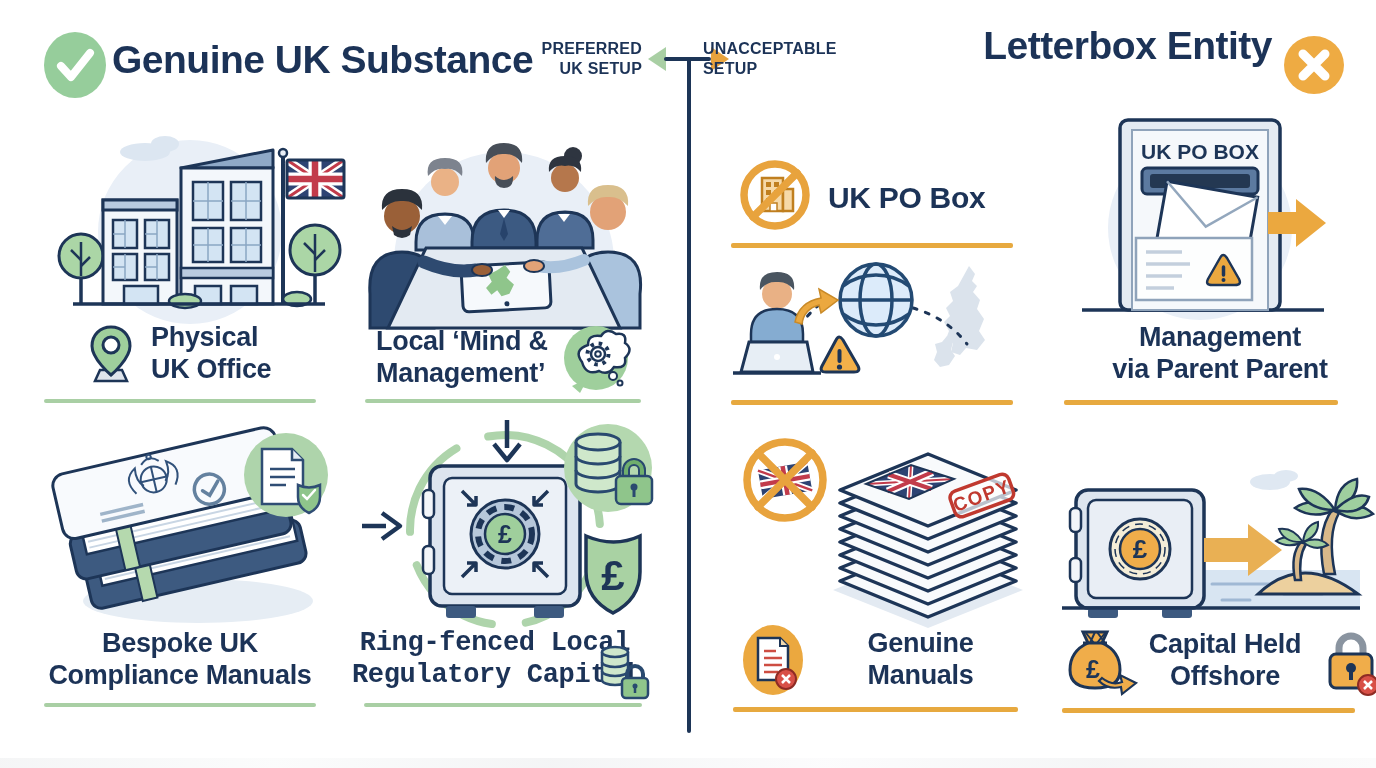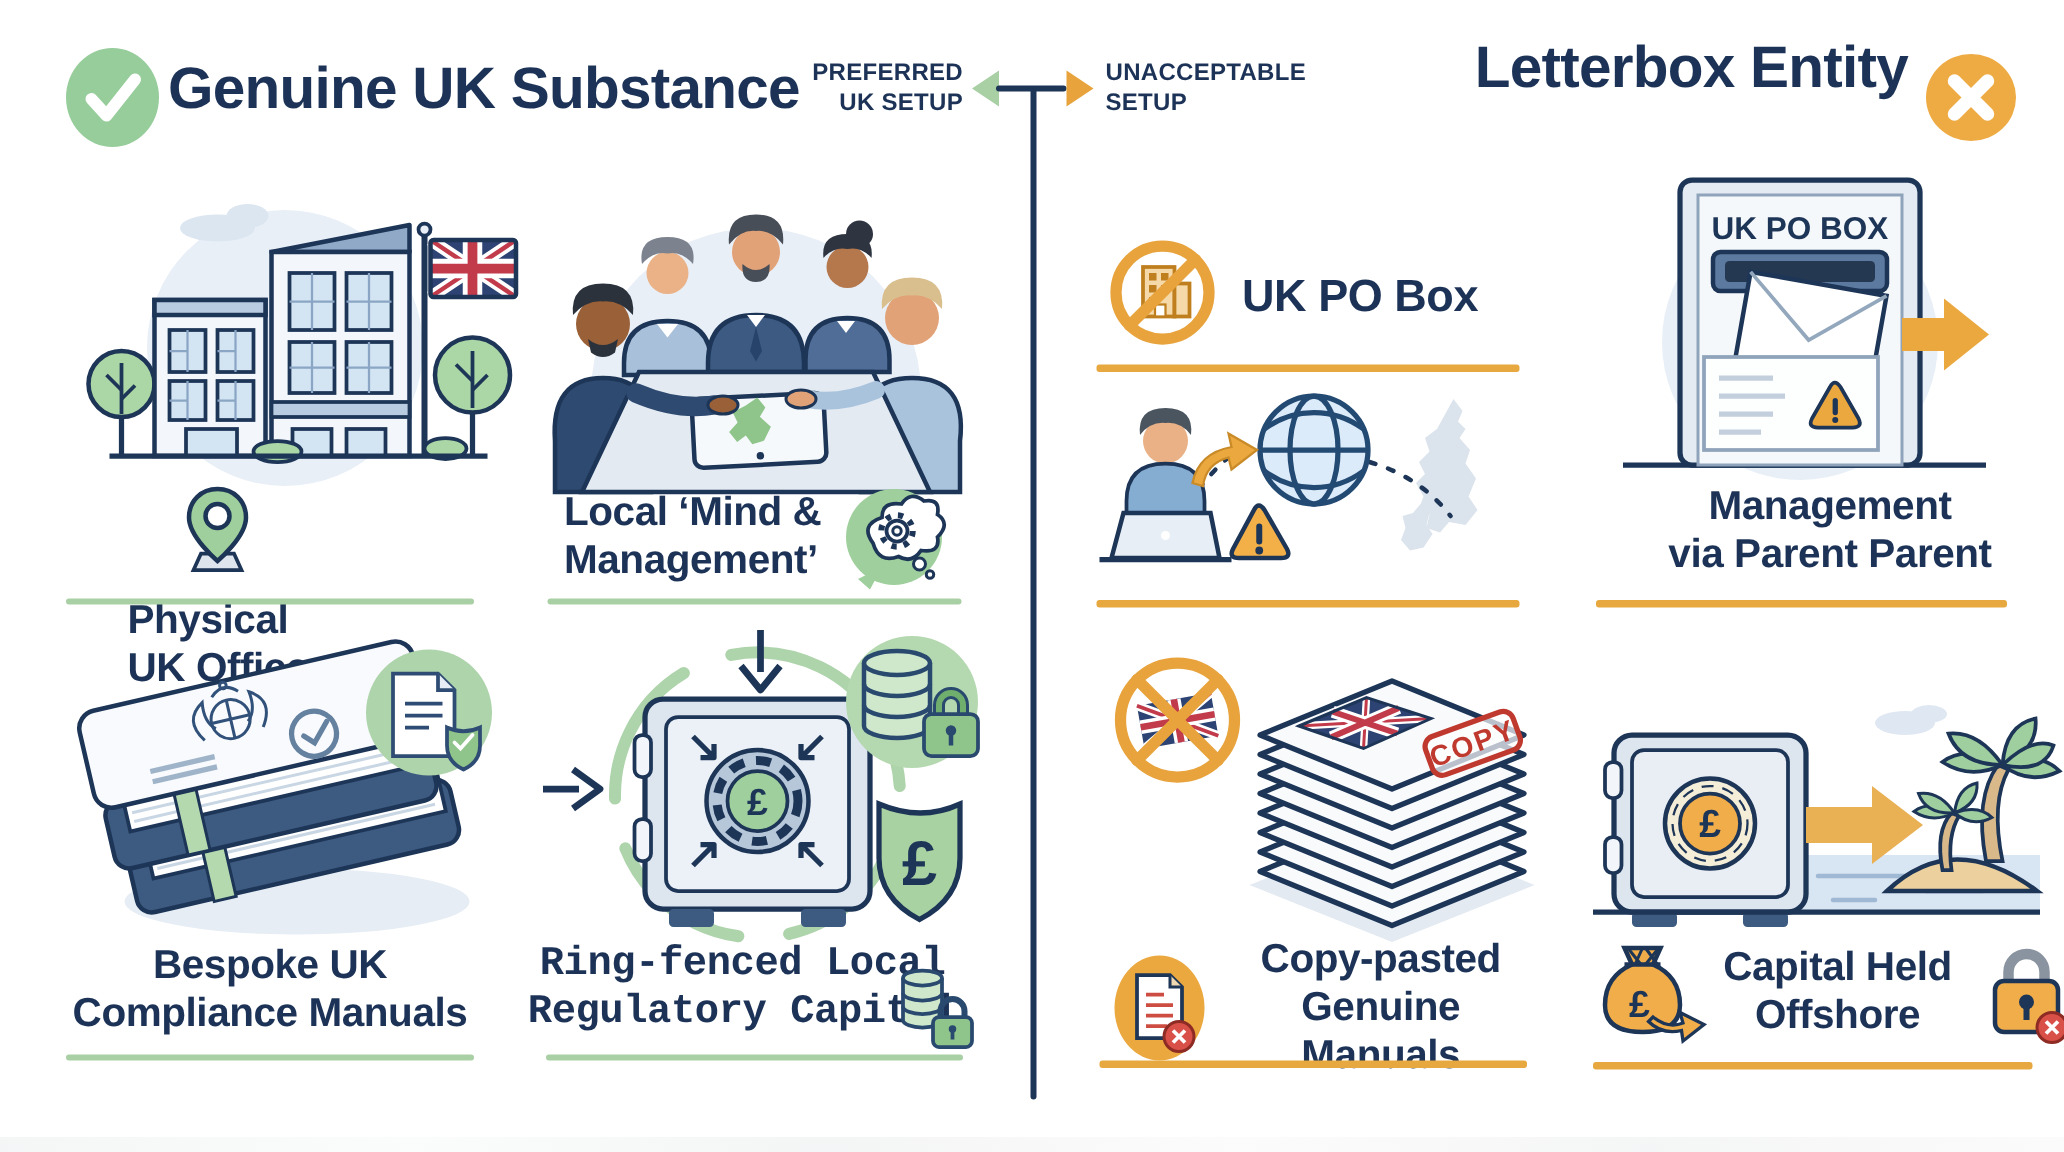"UNACCEPTABLE" div.abs { left: 737px -> 703px }
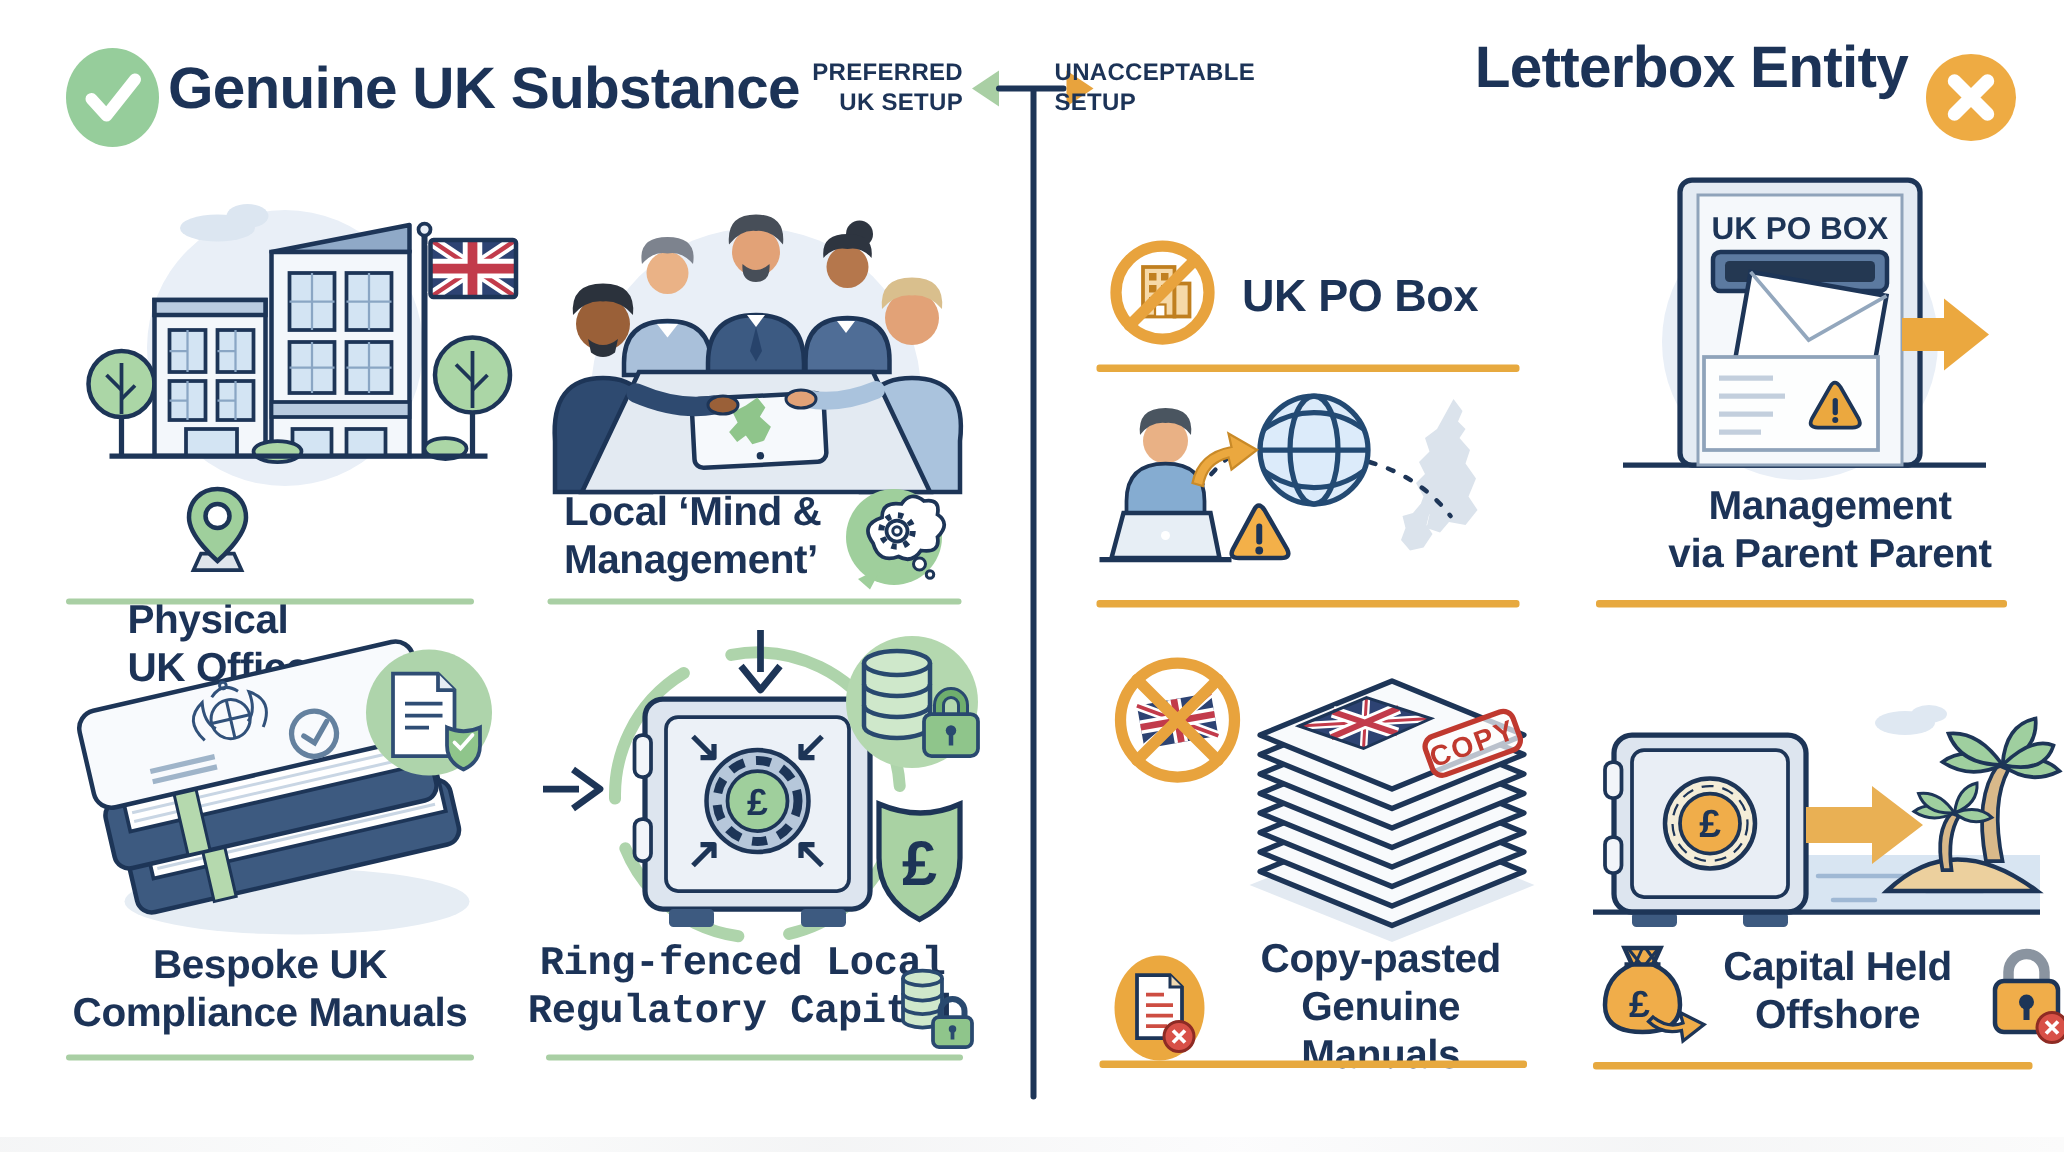"Physical" div.abs { flex-direction: column -> none }
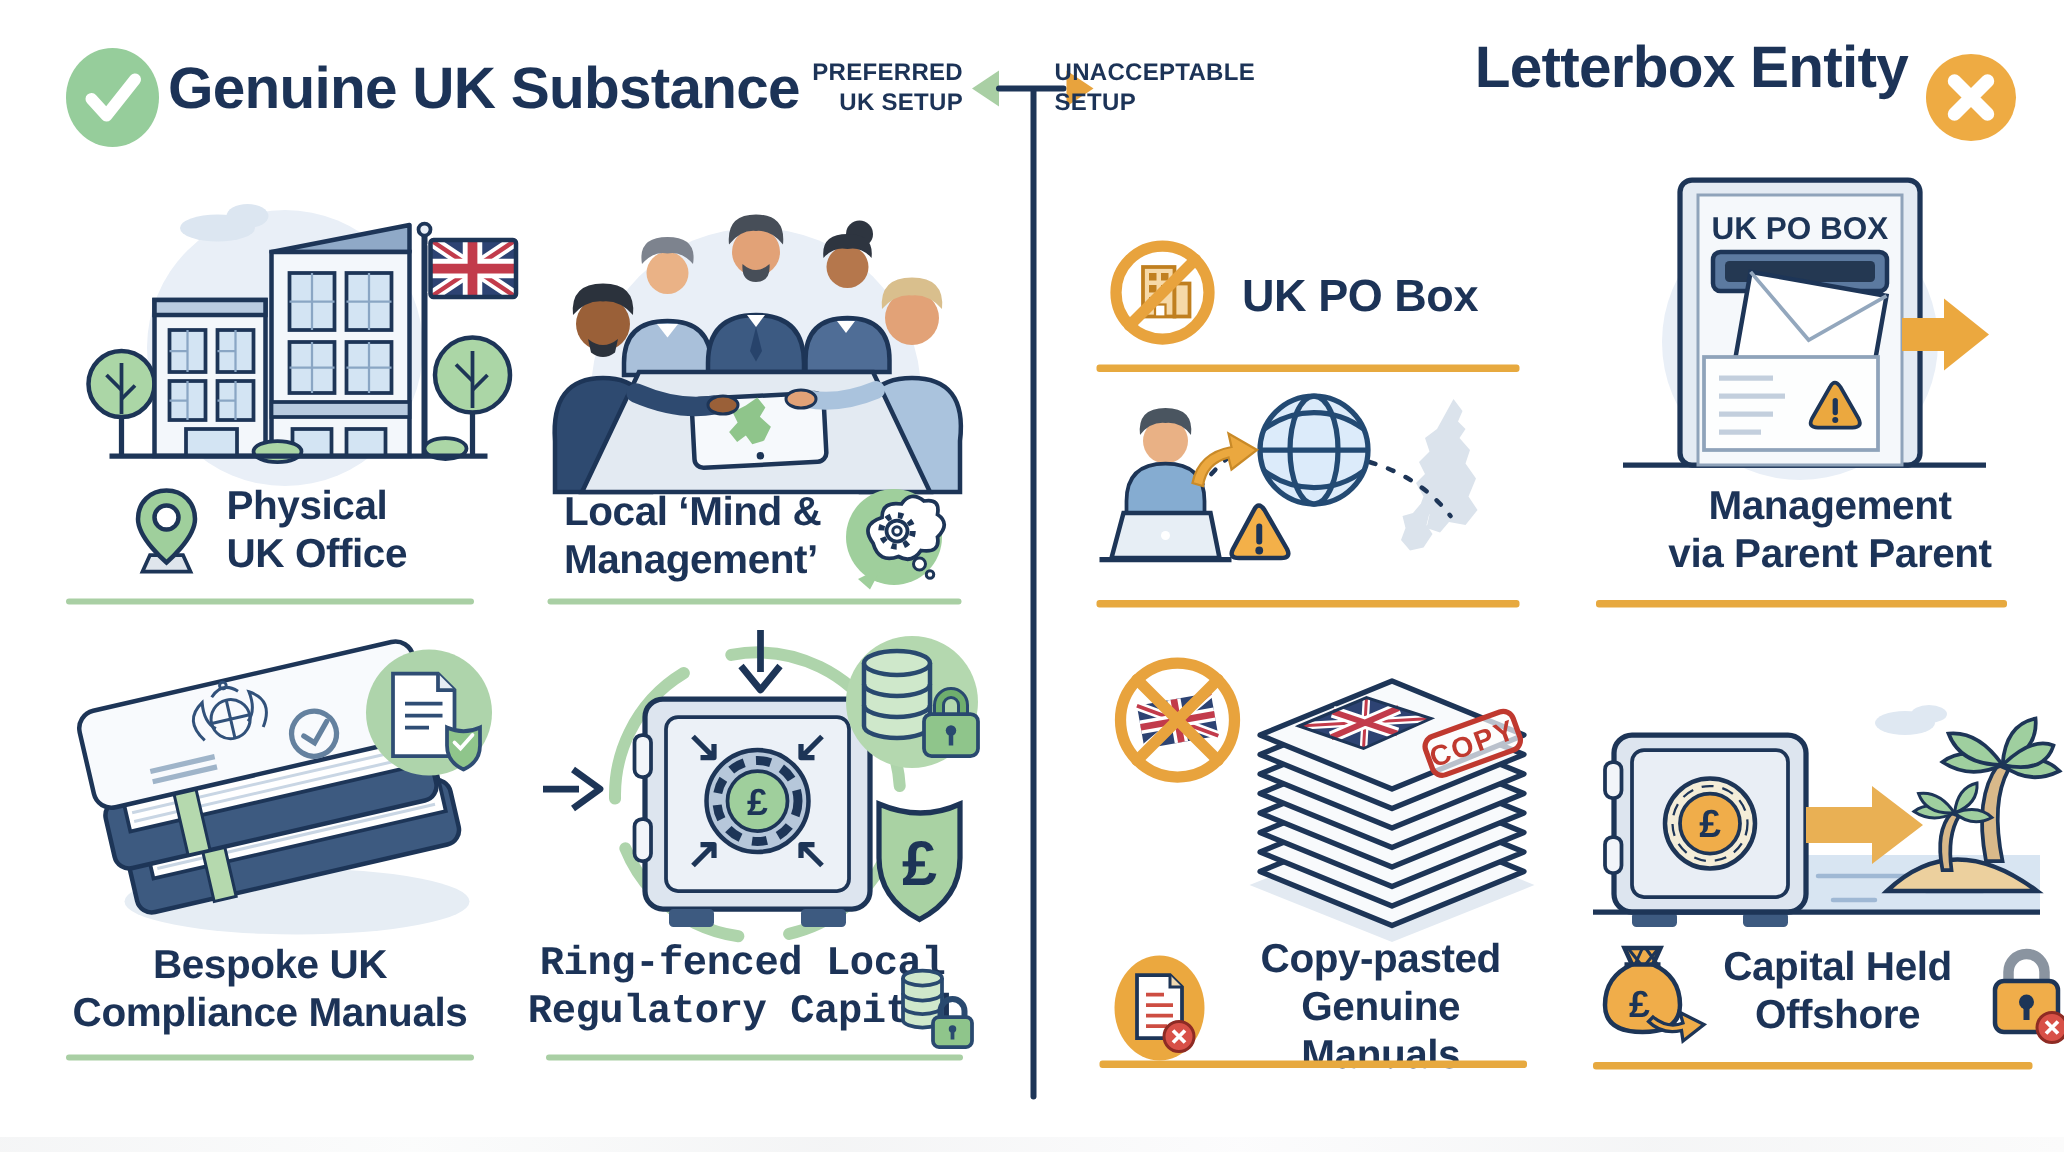"Copy-pasted" span.ln { html: <span>Copy-pasted</span> -> none }
